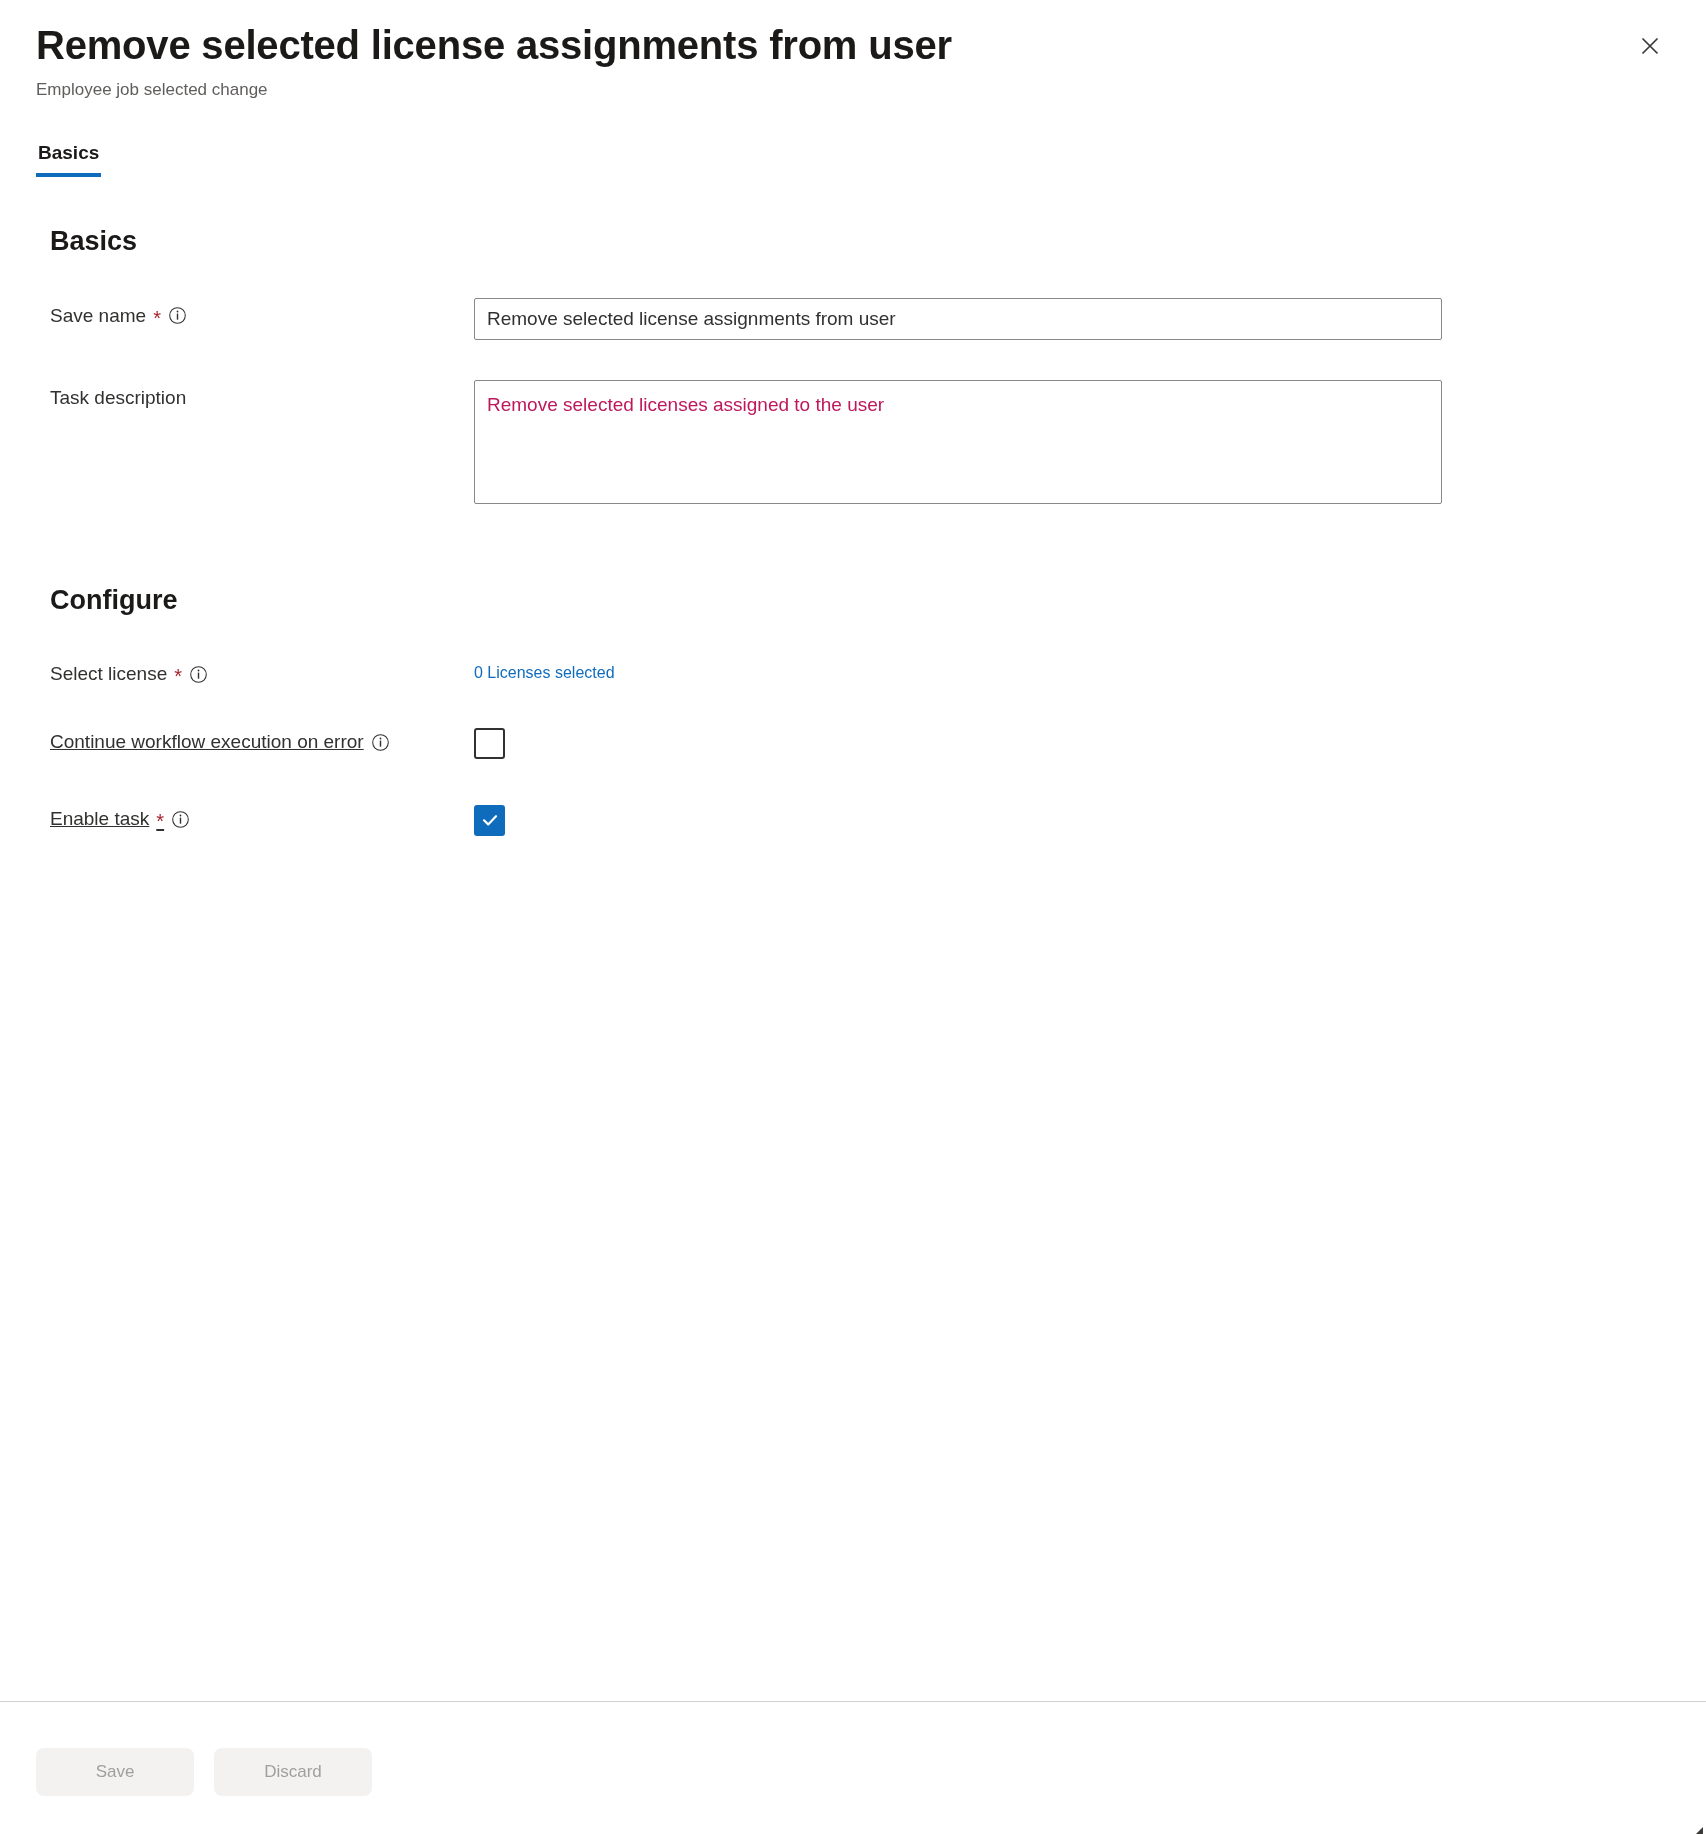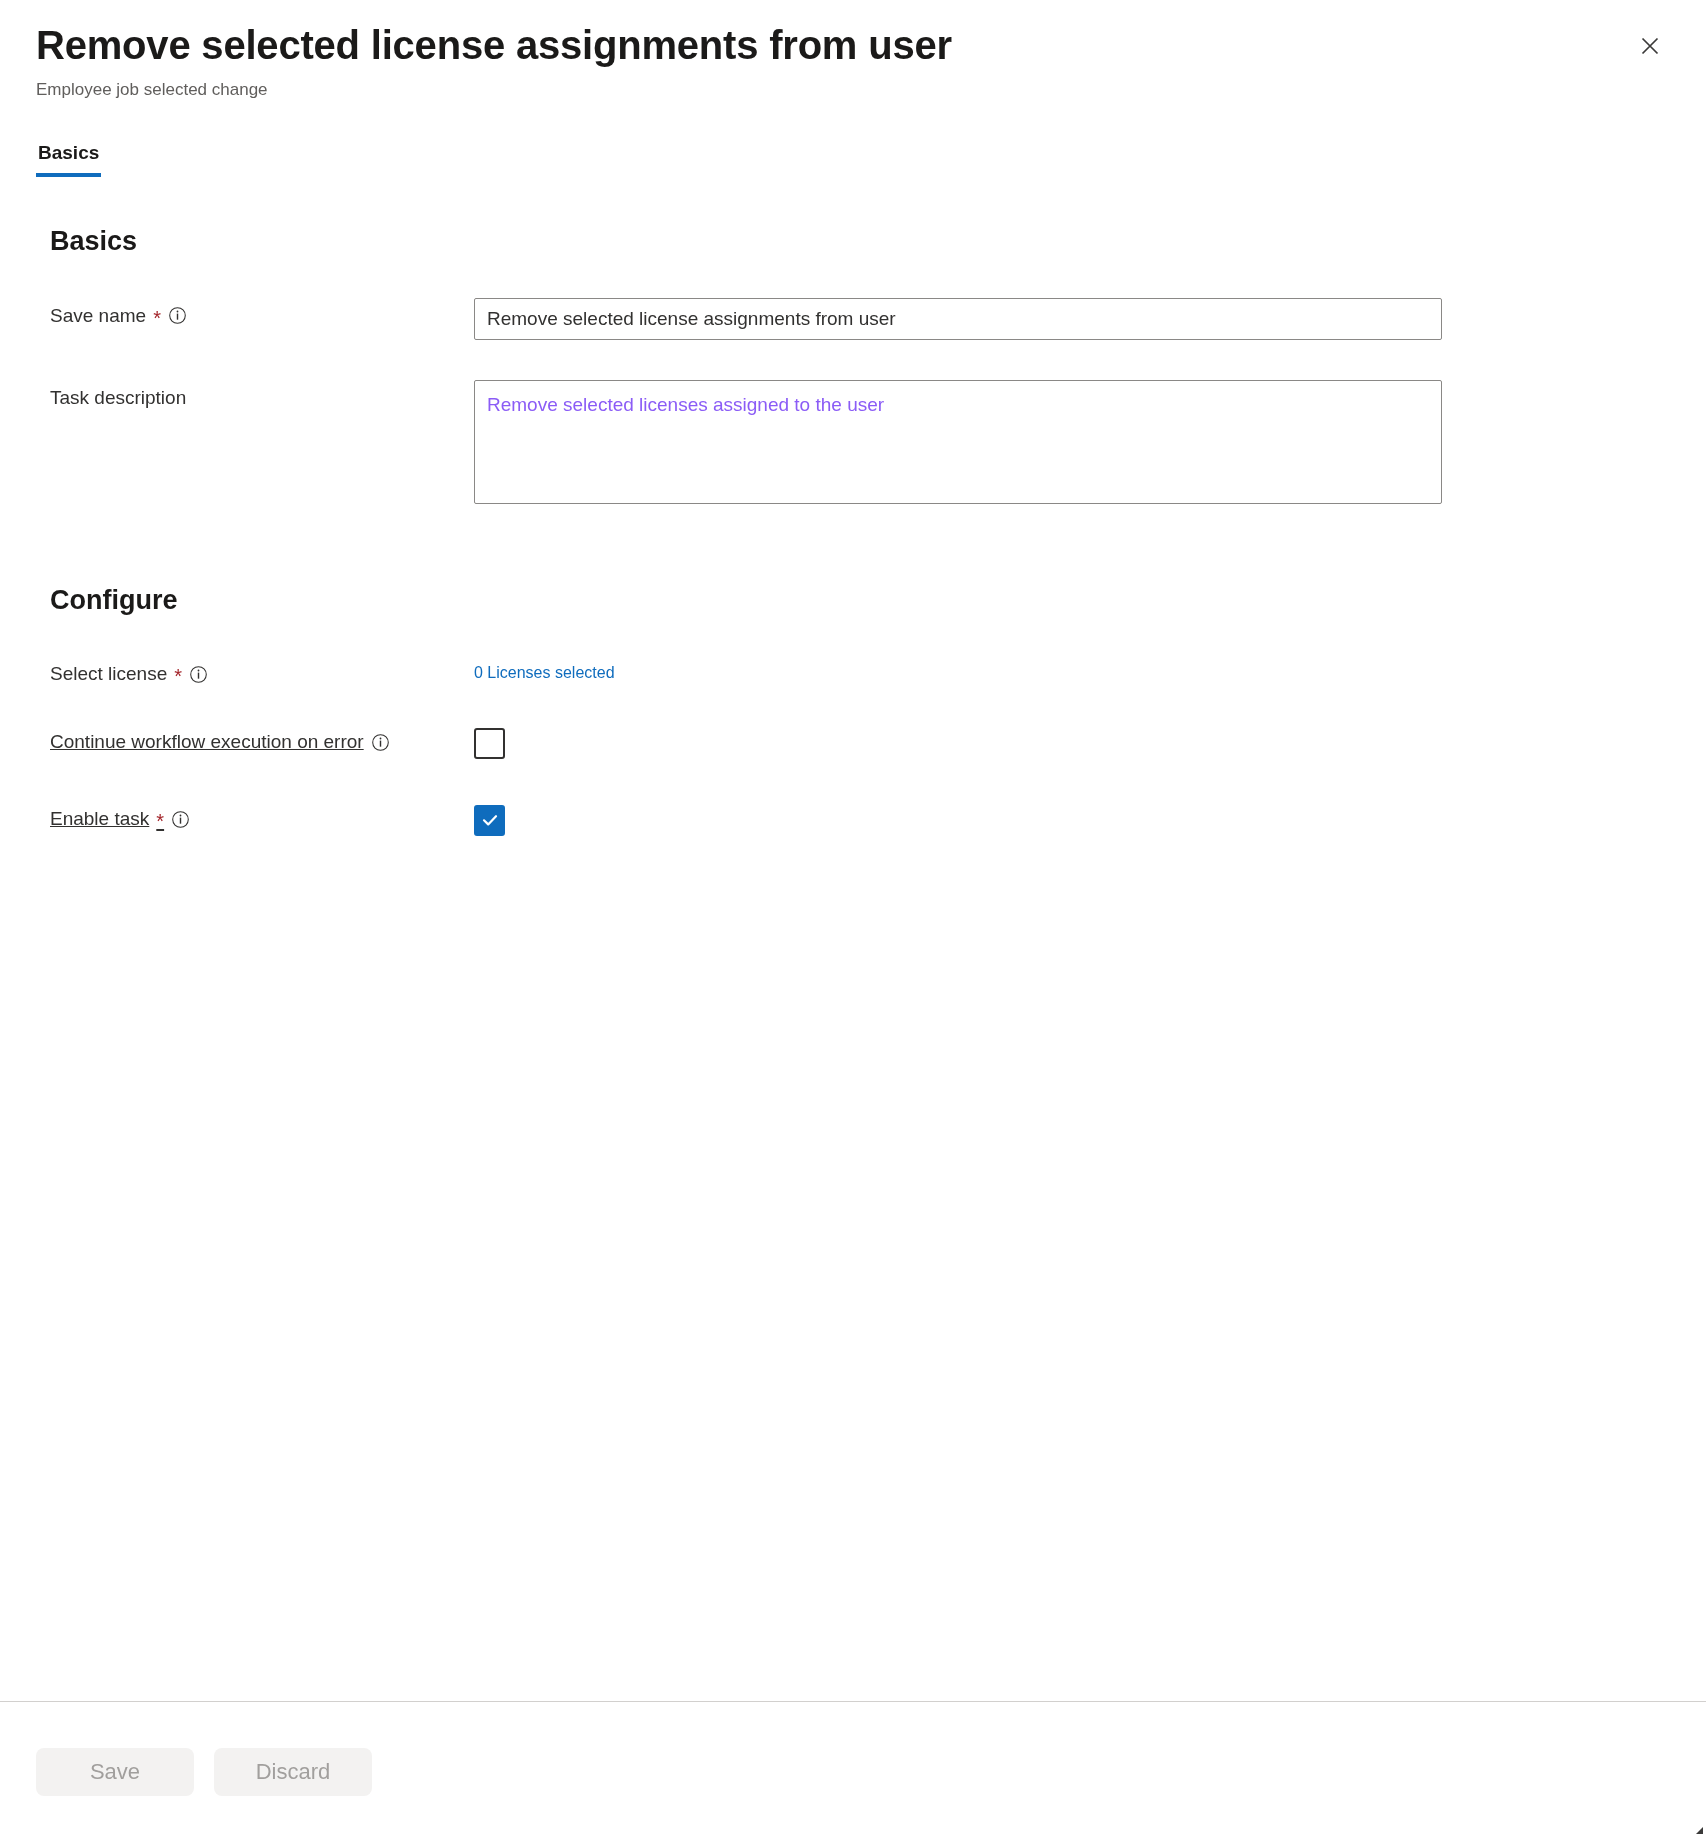"Remove selected licenses assigned to" .text-area { color: #8b5cf6 -> #be185d }
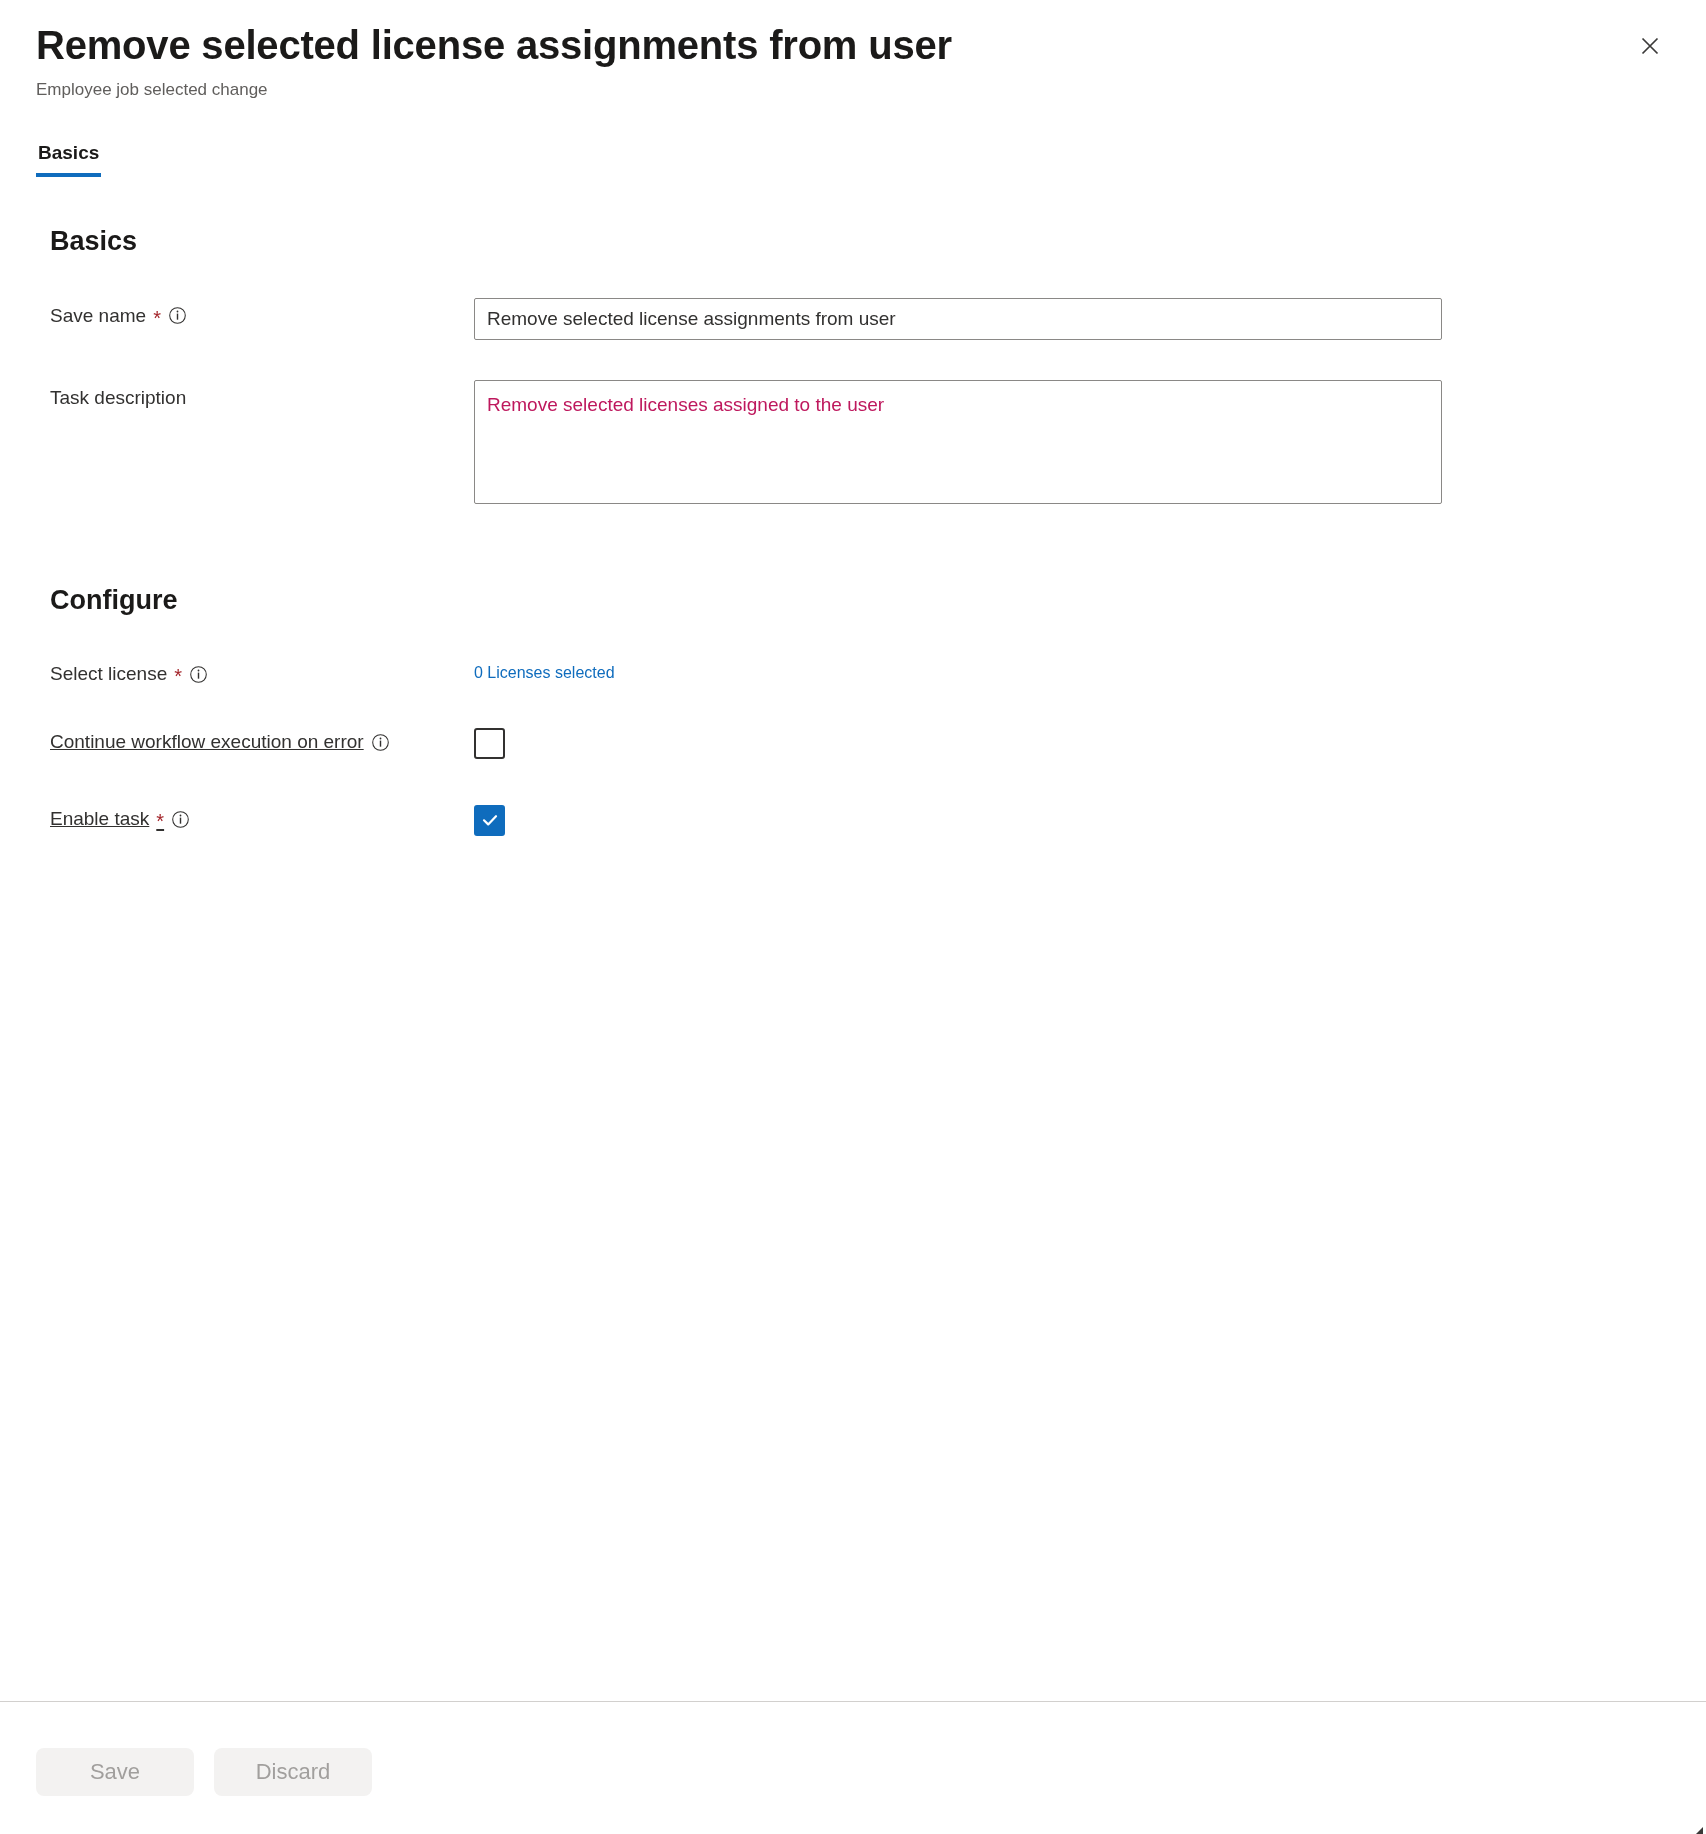"Save" .action-button { font-size: 22px -> 17px }
